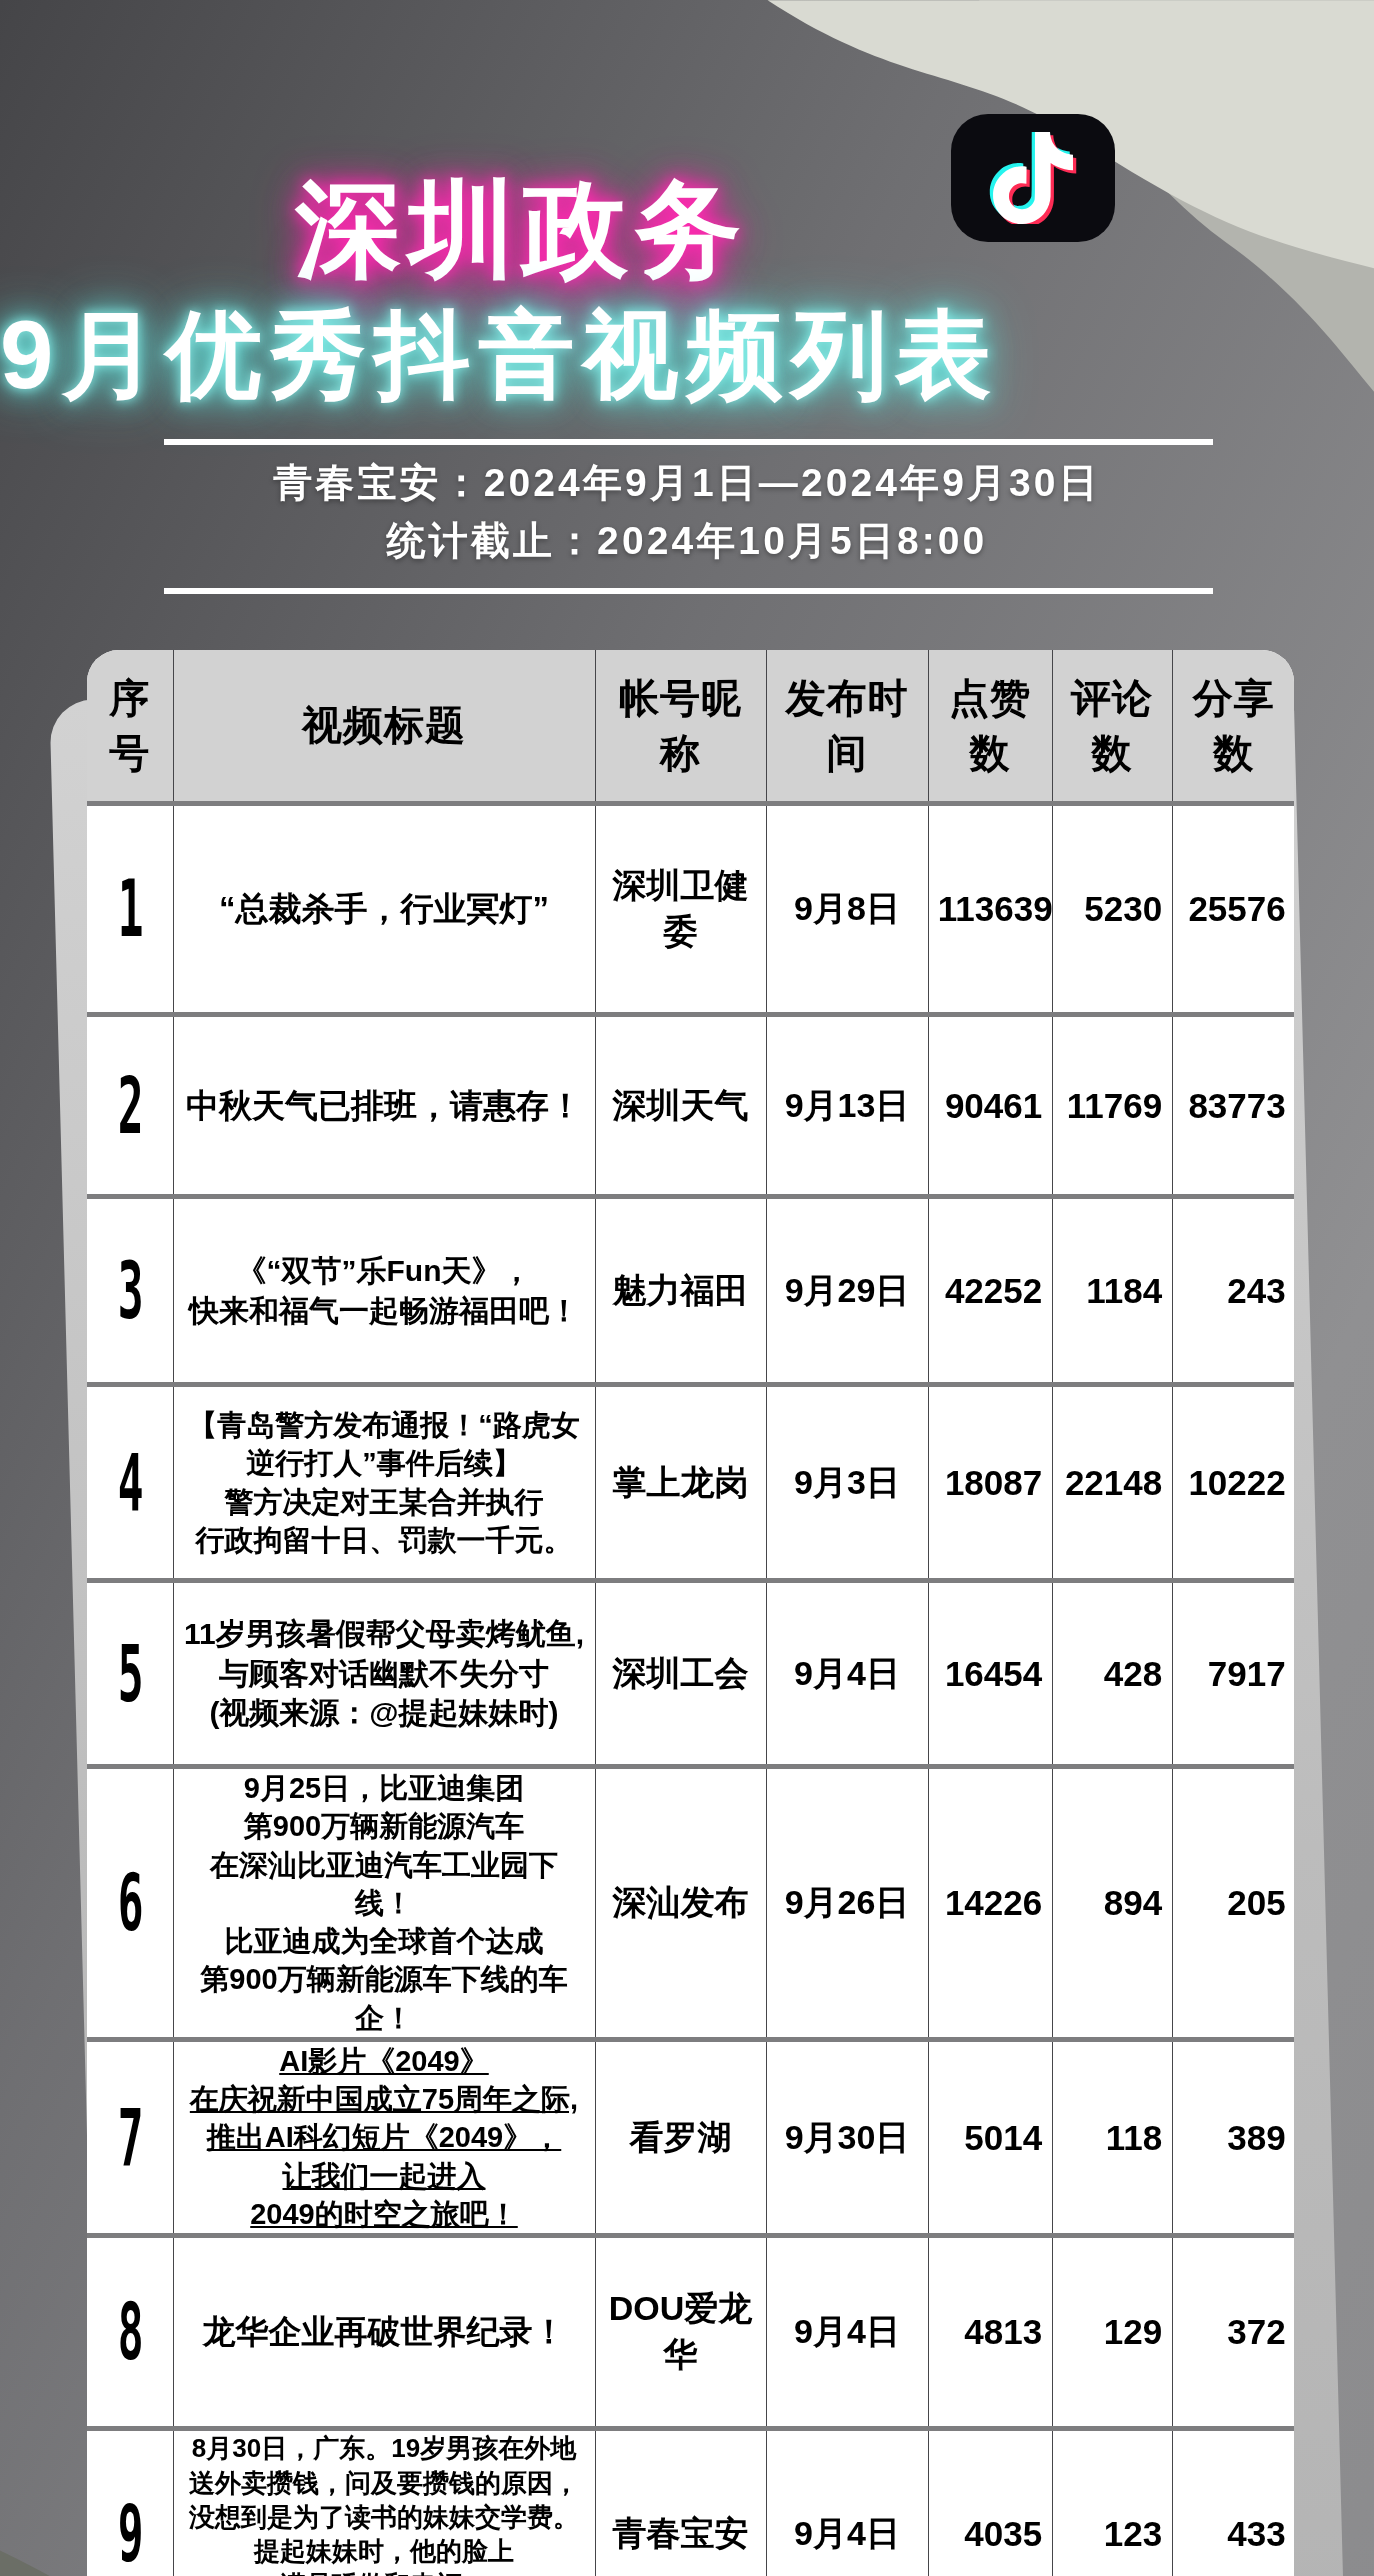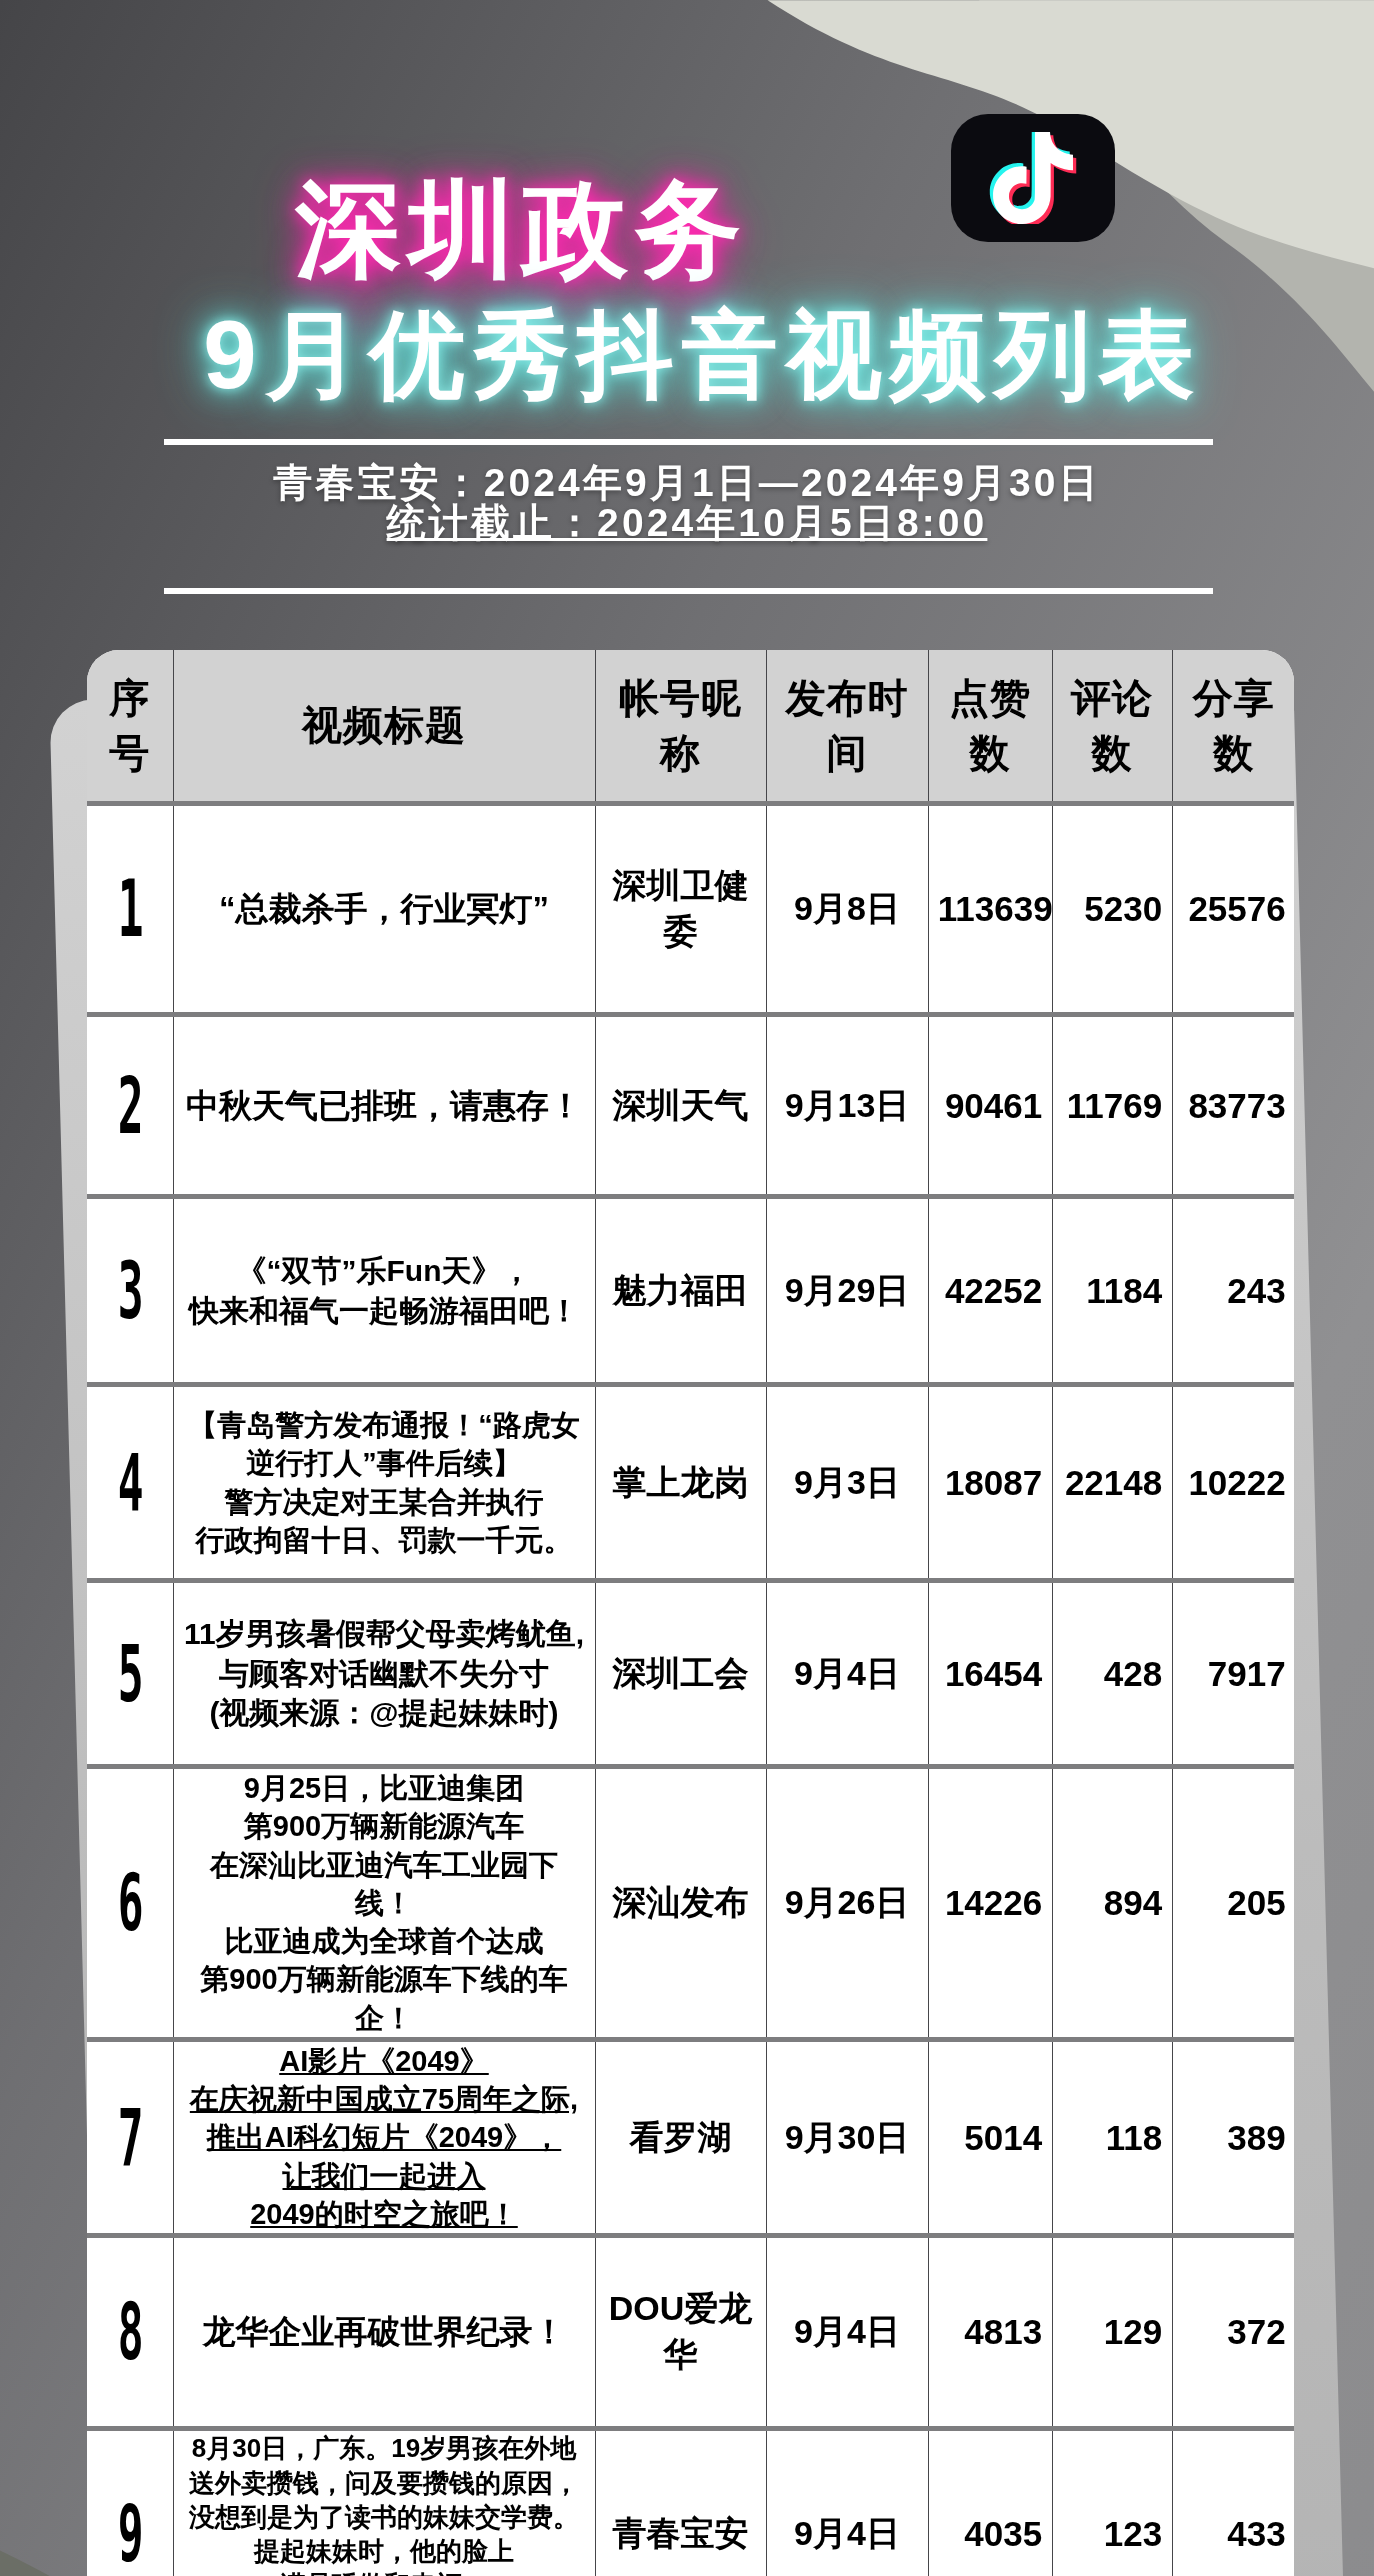"9月优秀抖音视频列表" .title2 { padding-left: 32px -> none; text-align: center -> none }
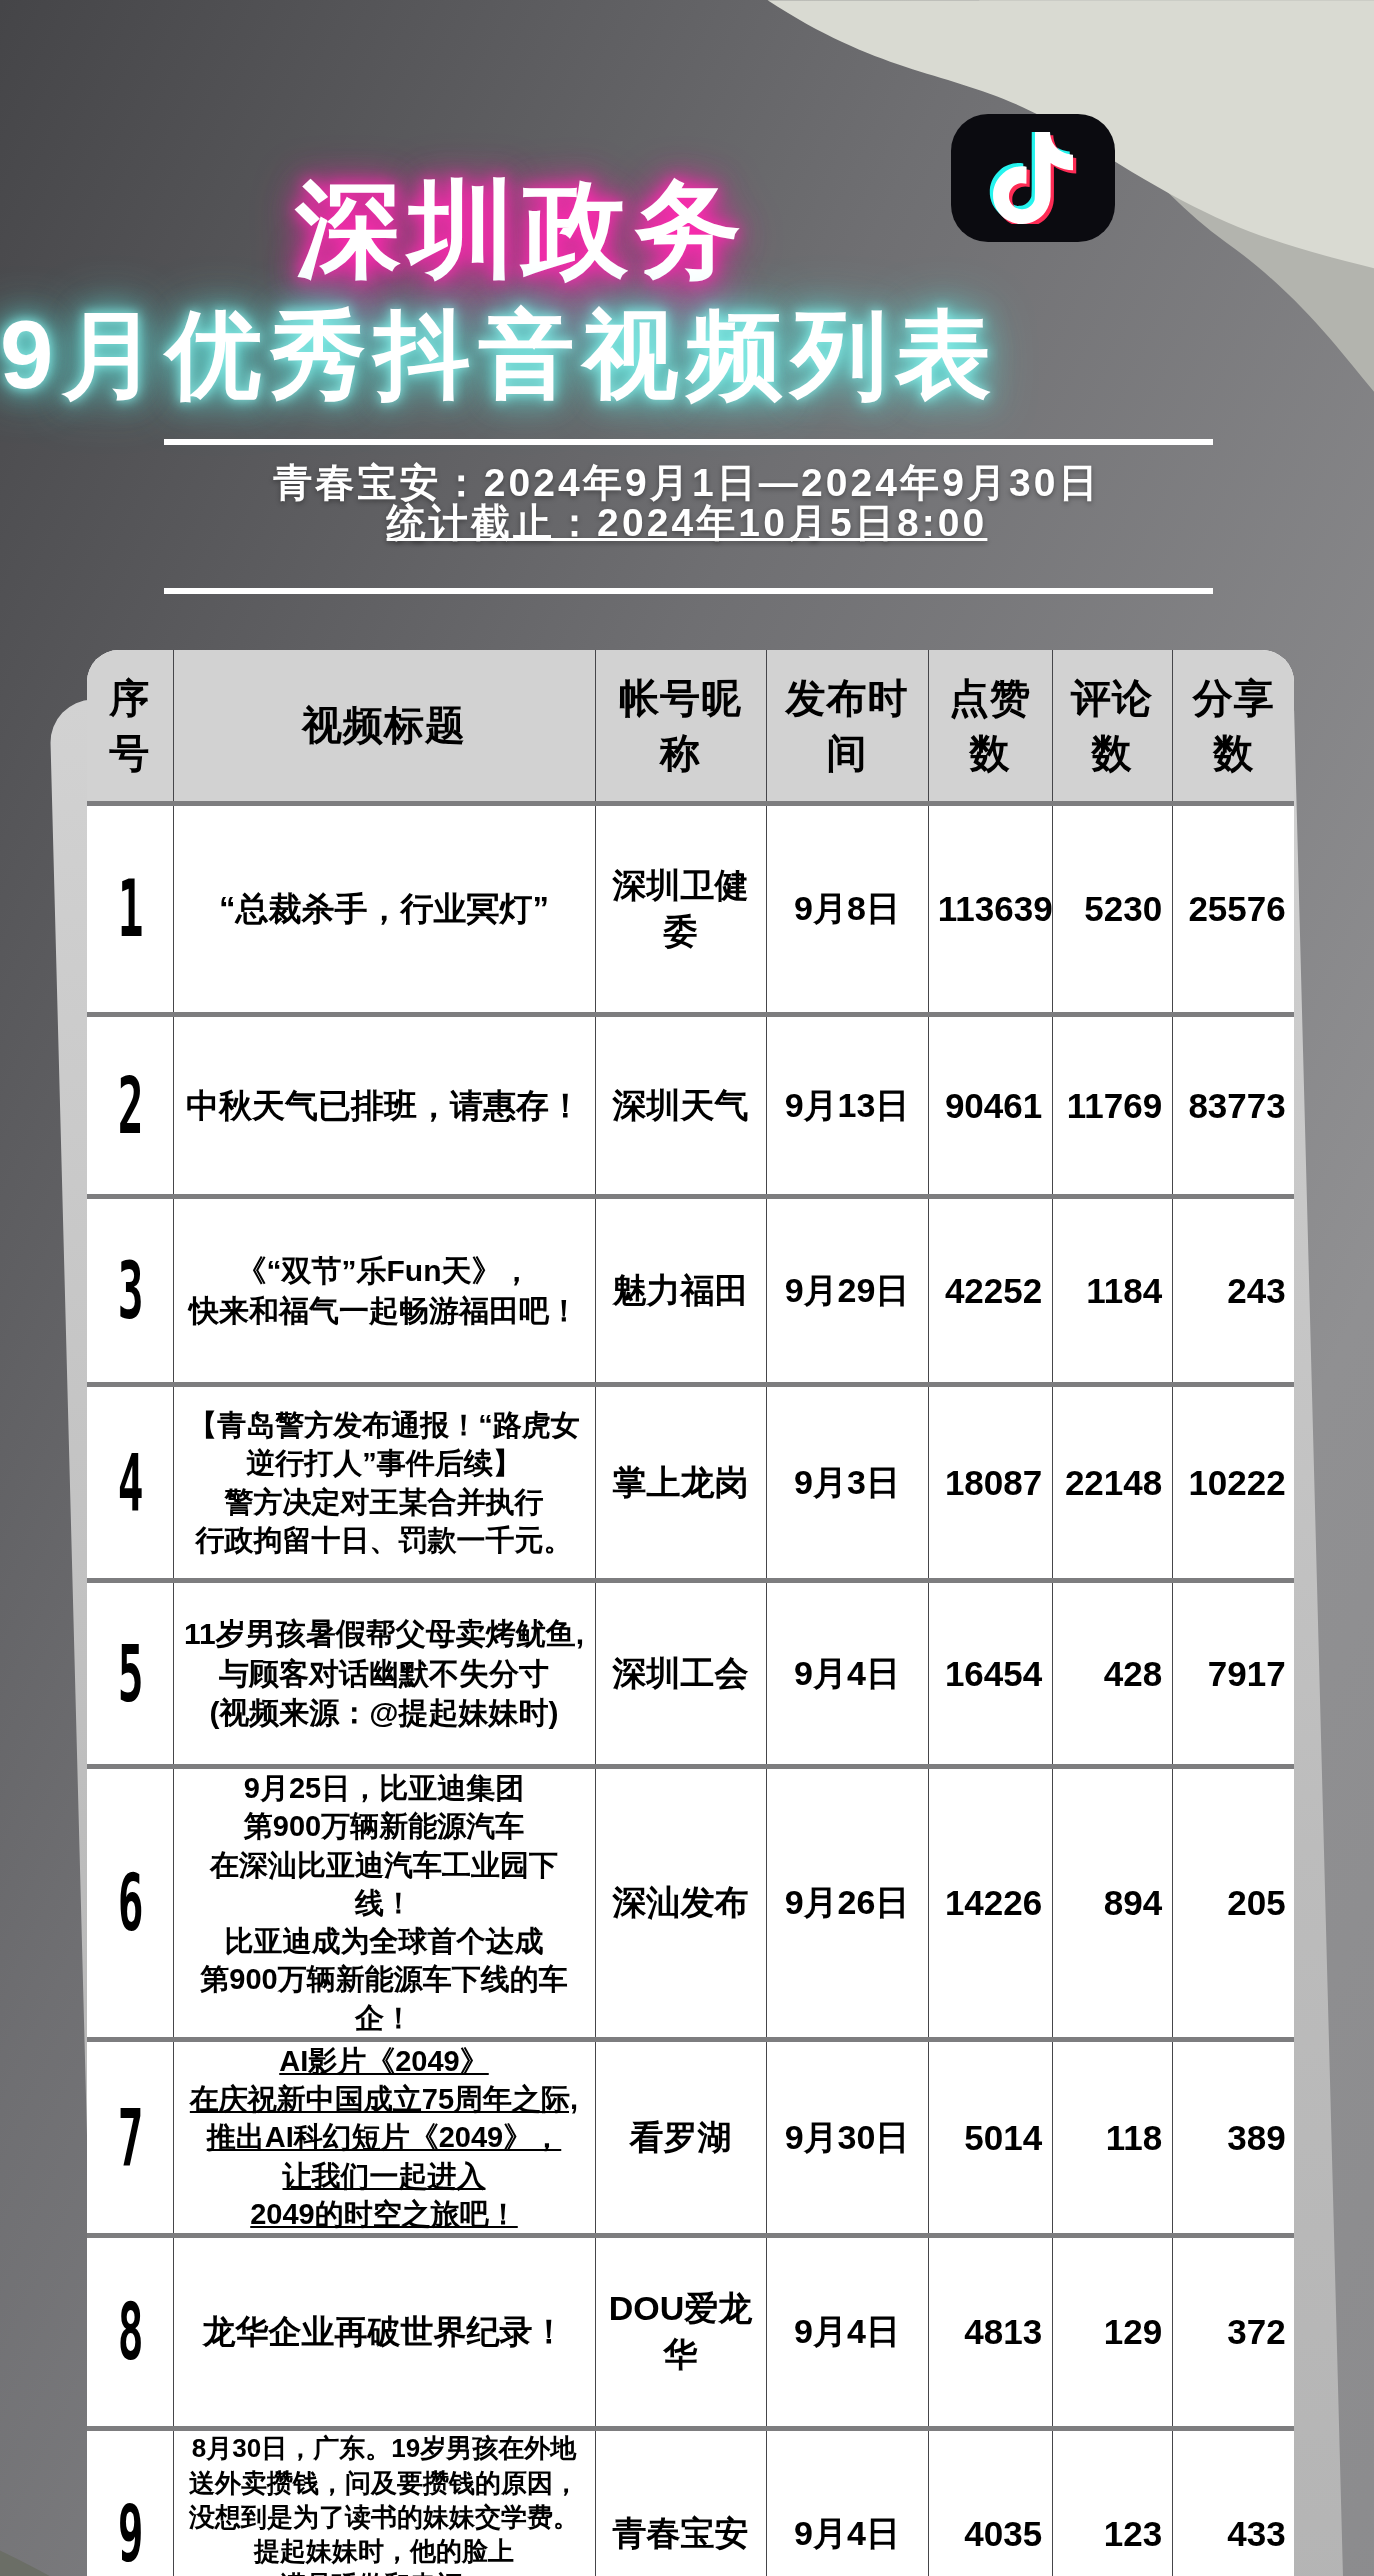"统计截止：2024年10月5日8:00" .meta2 { text-decoration: underline -> none; top: 496px -> 514px }
